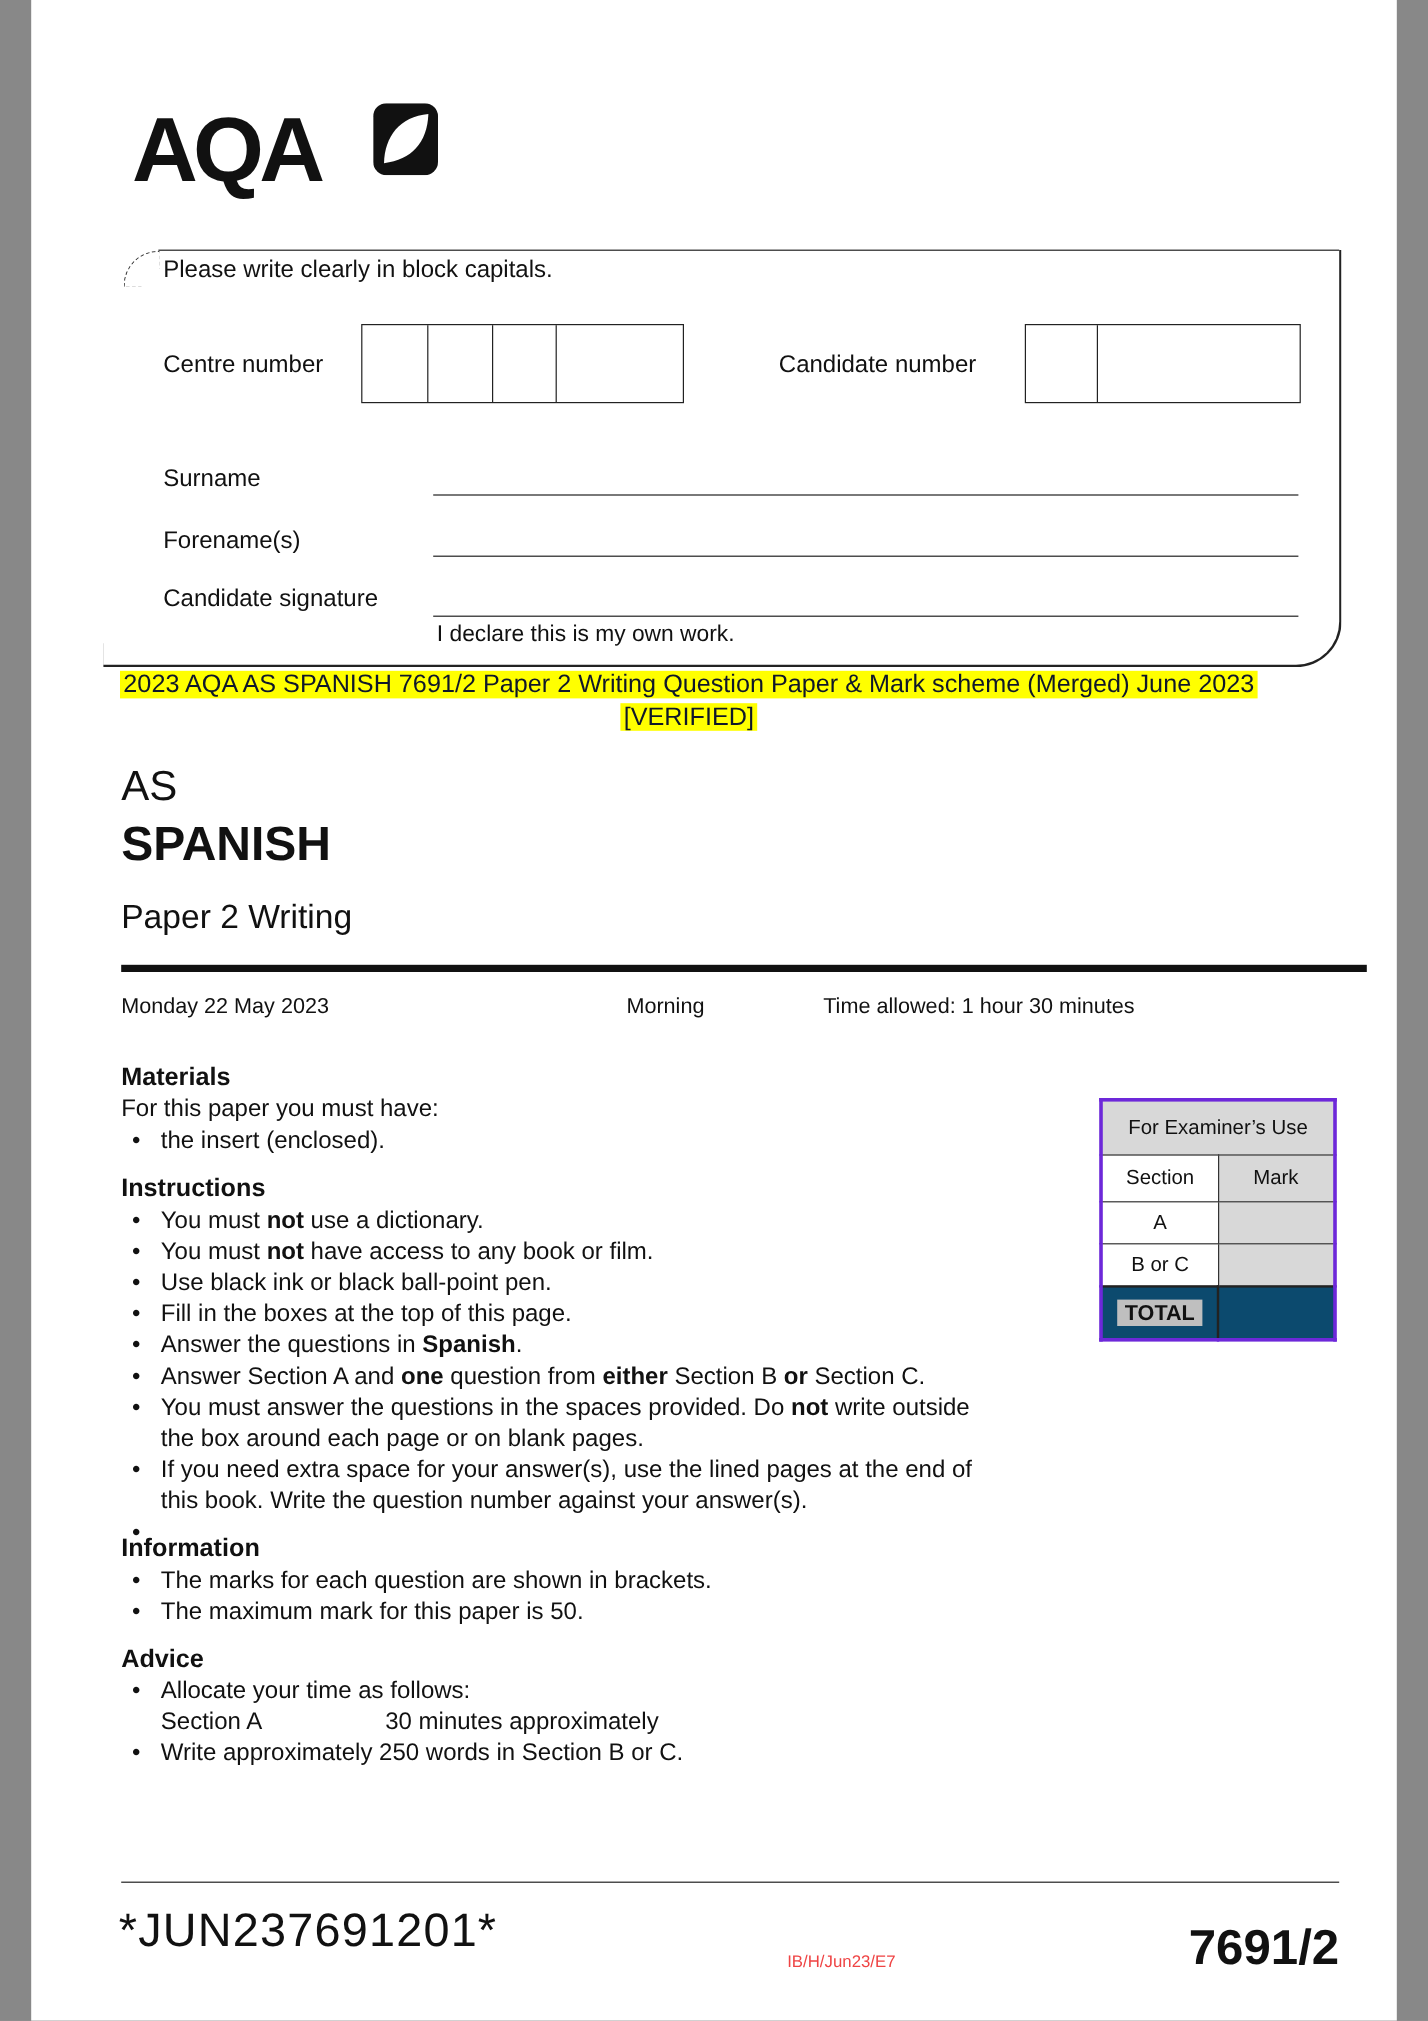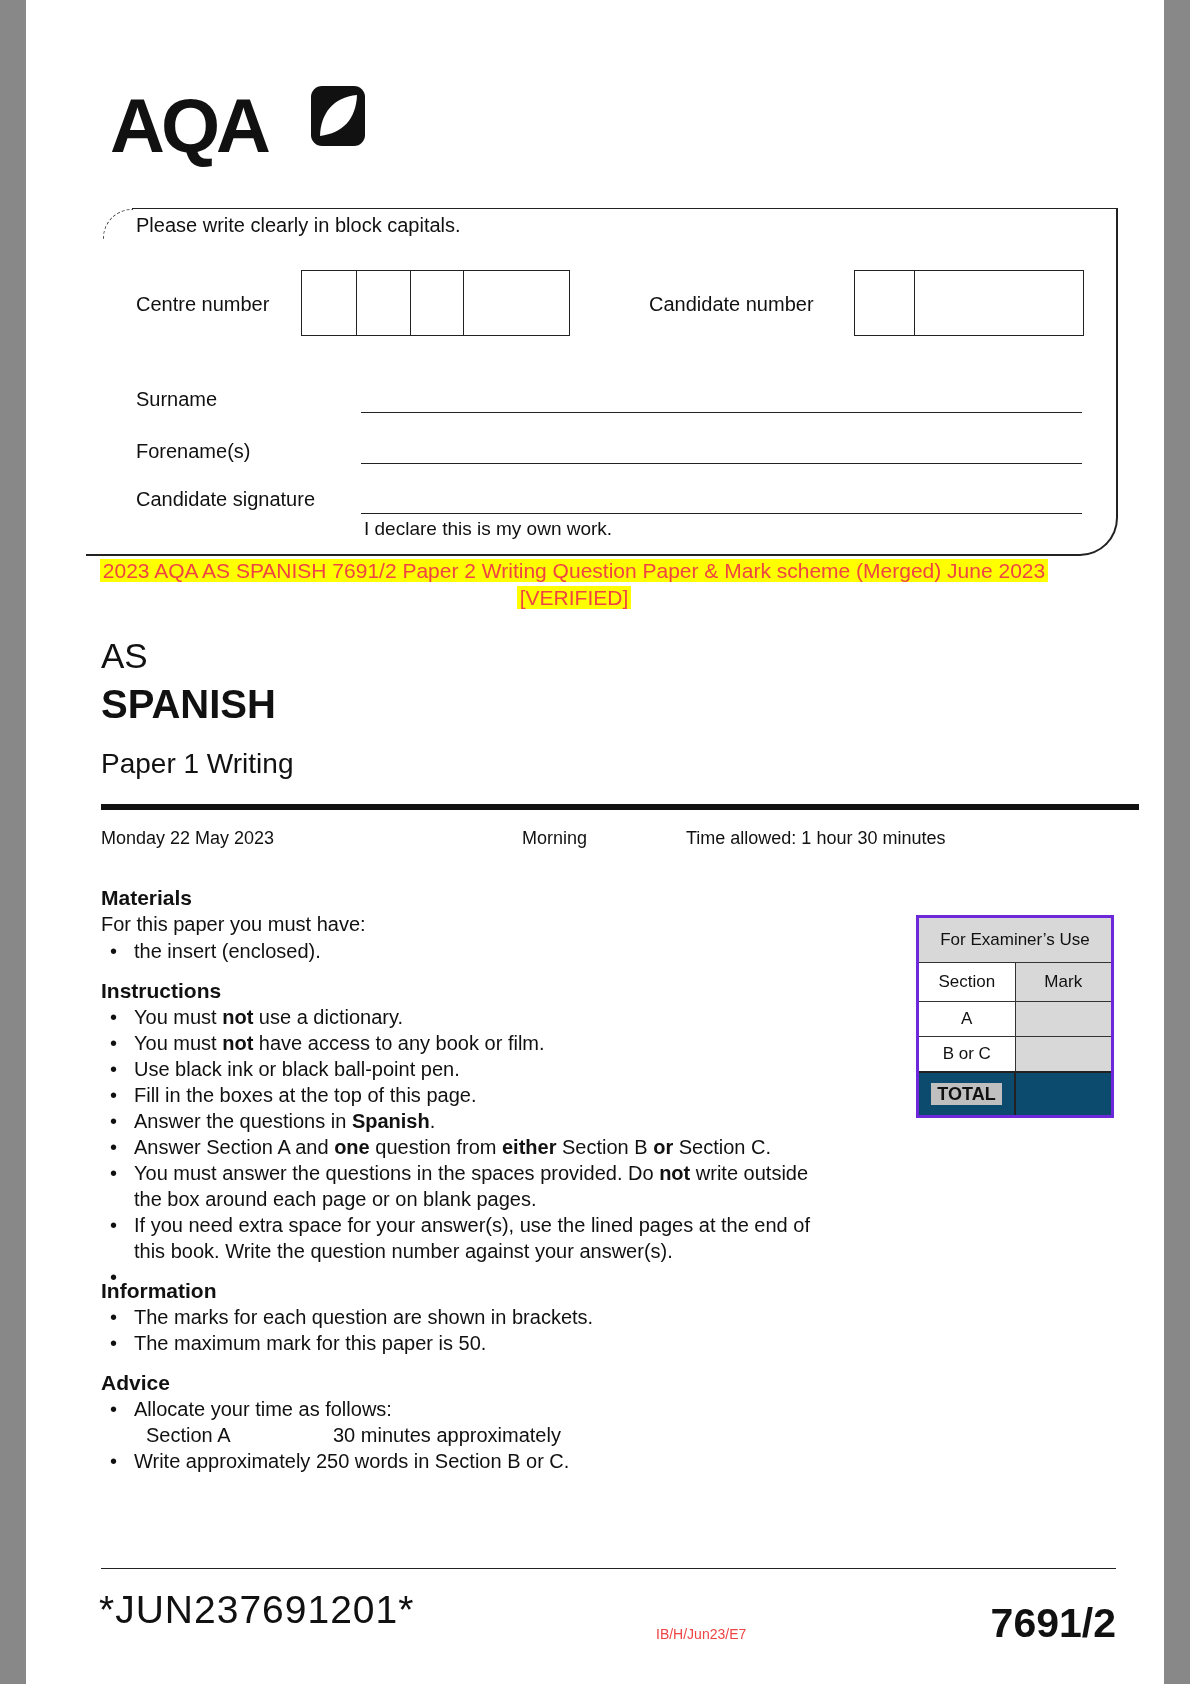"2023 AQA AS SPANISH 7691/2" .banner .hl { color: #ef4444 -> #0f172a }
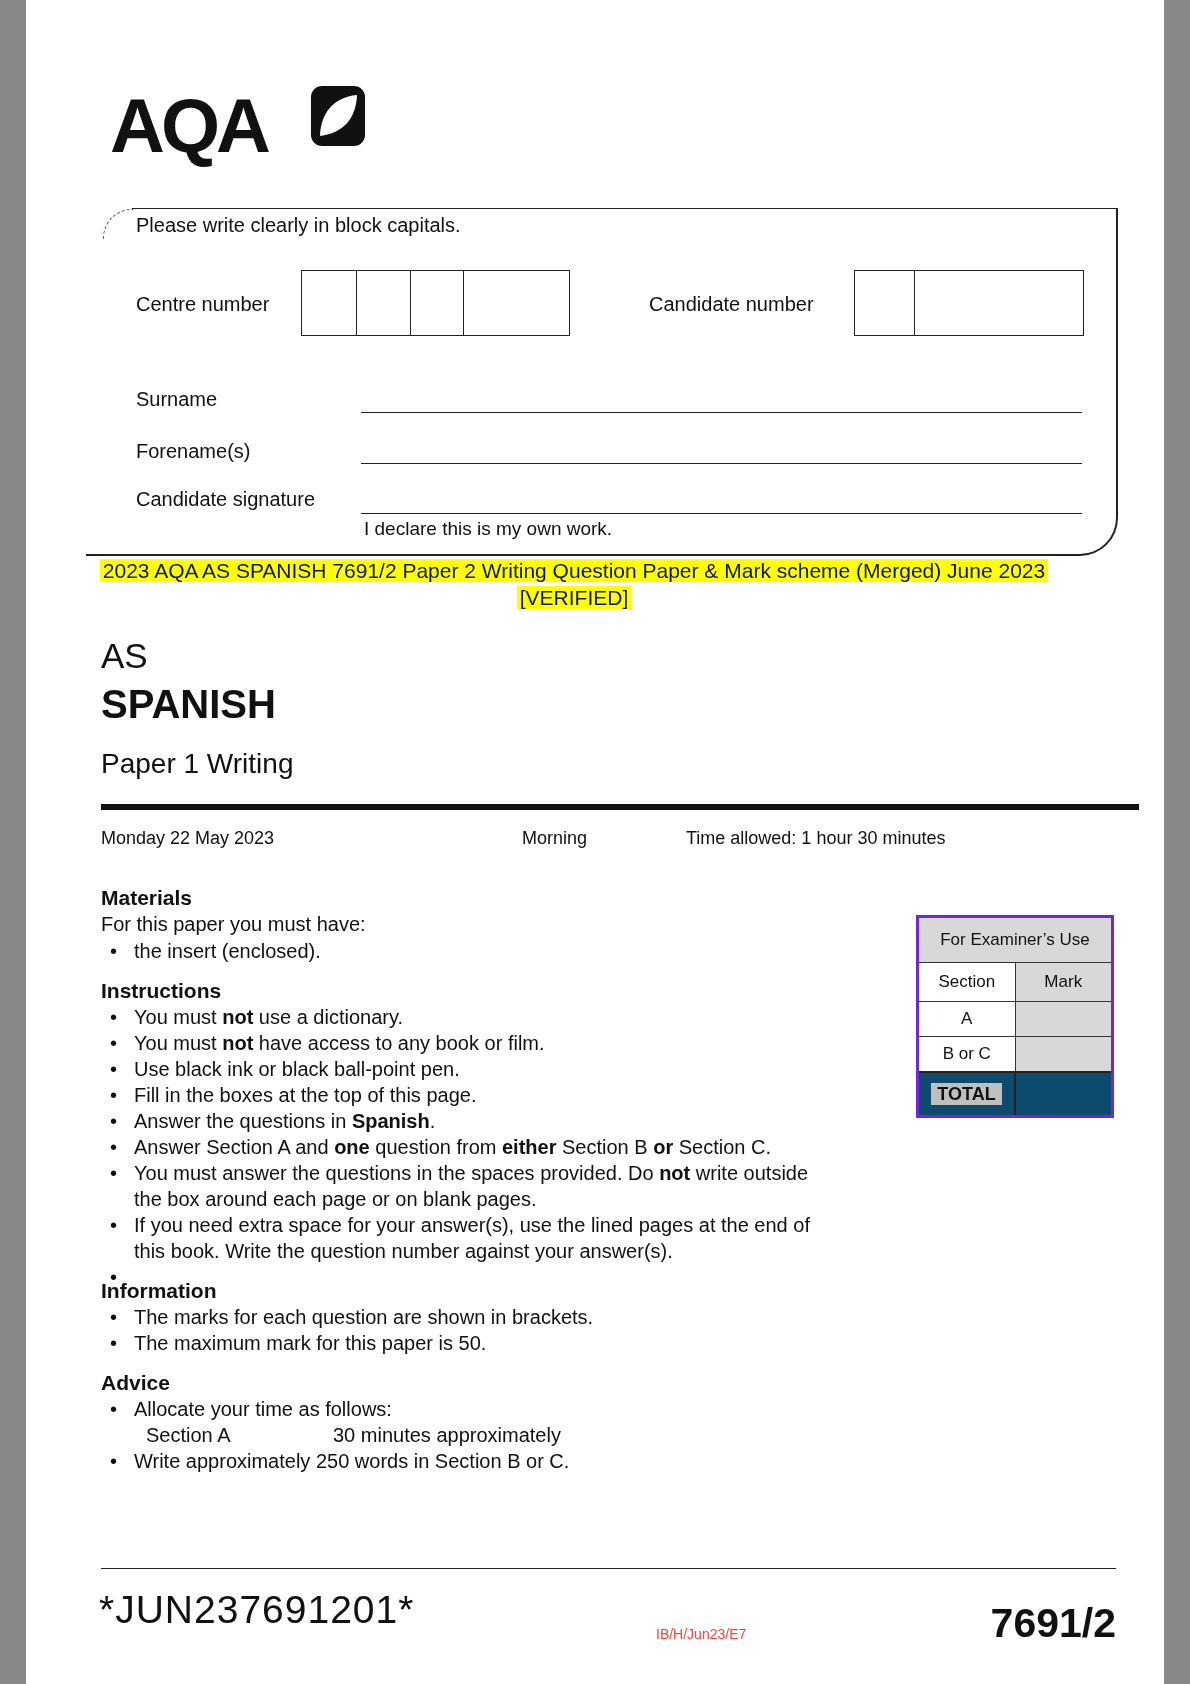"Paper 1 Writing" div.t-paper { text: 1 -> 2 }
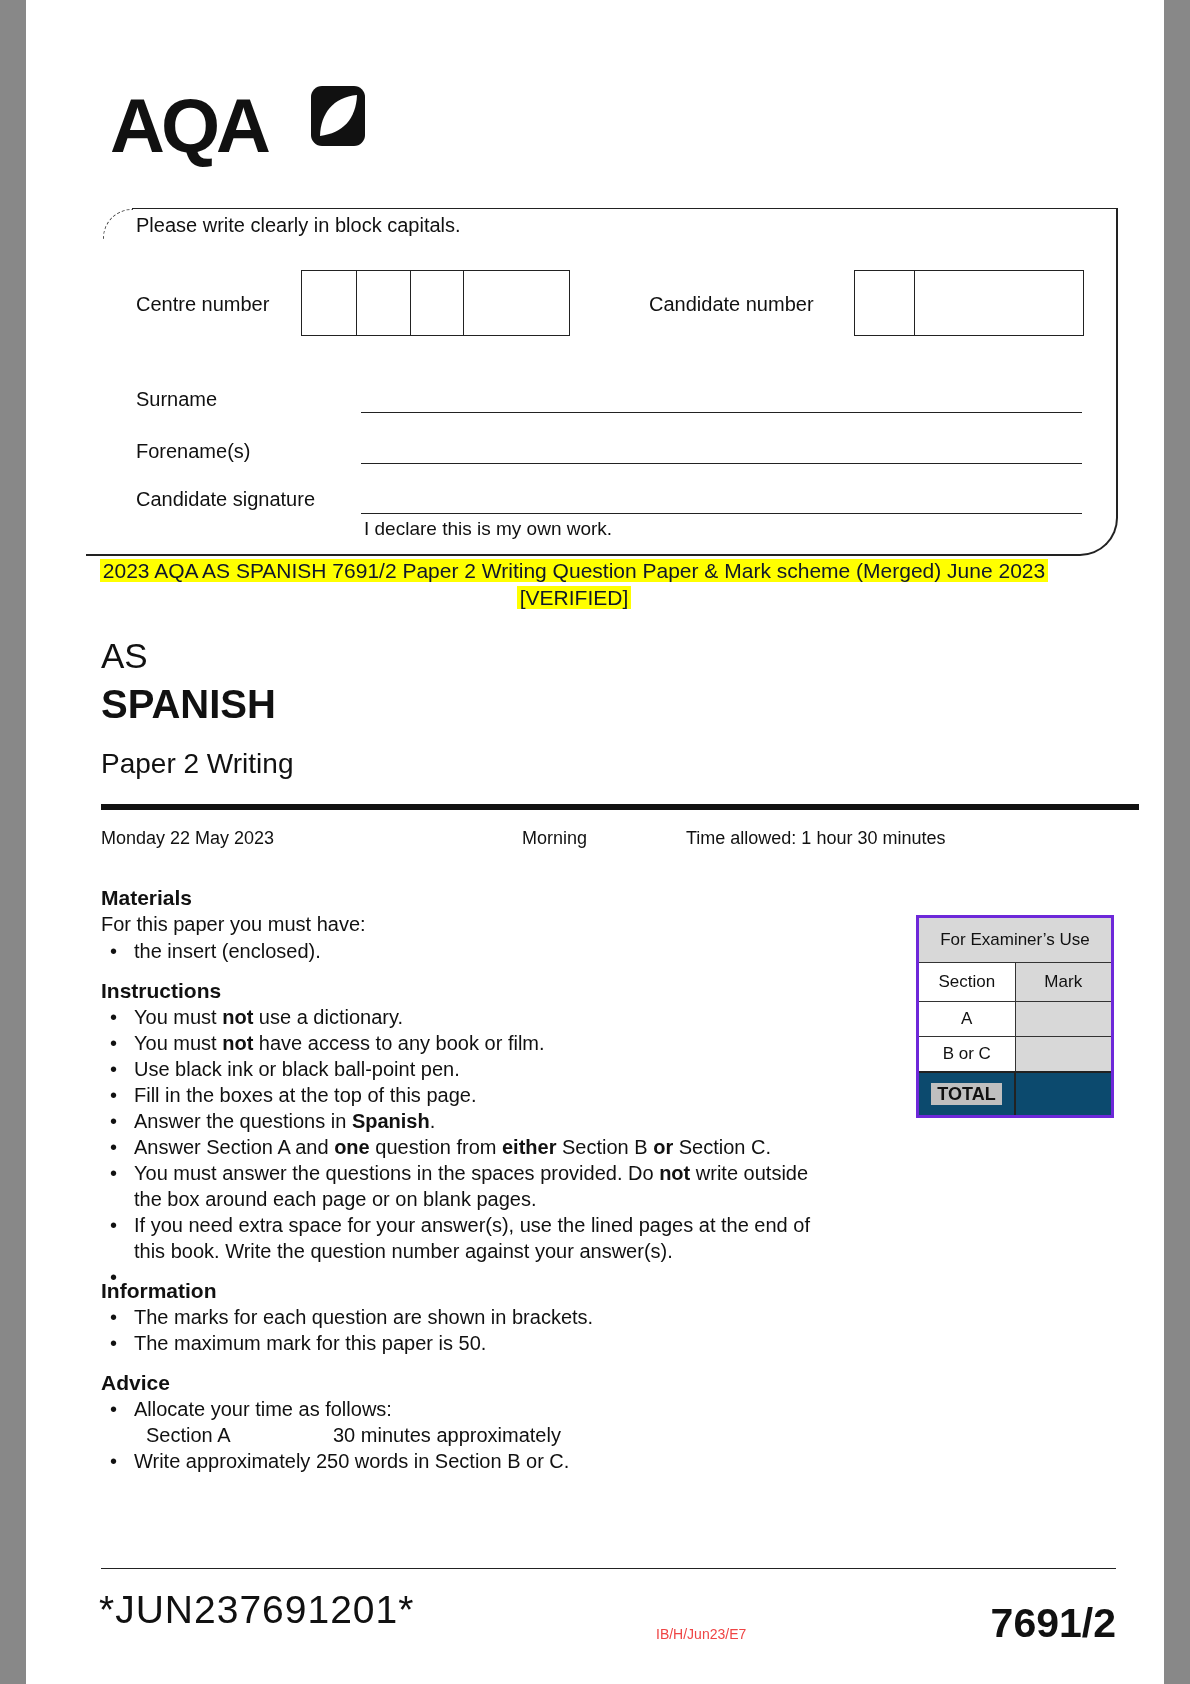"Section A" .cline .c1 { margin-left: 12px -> none }
